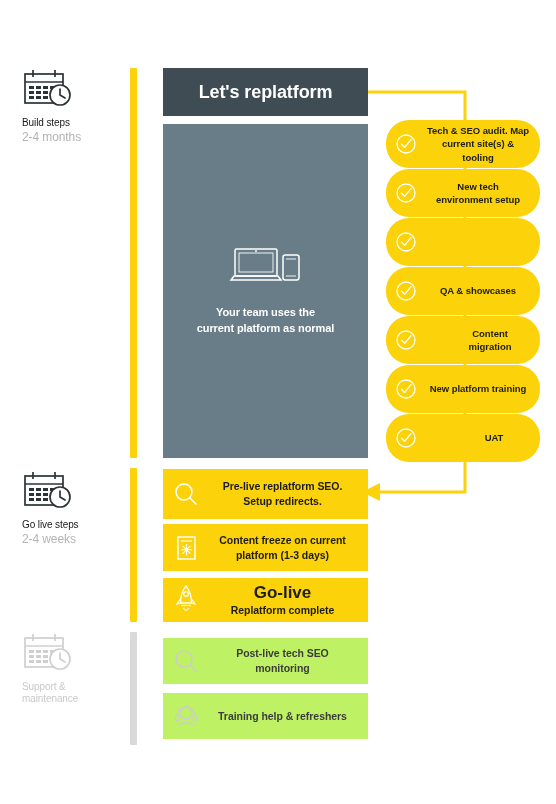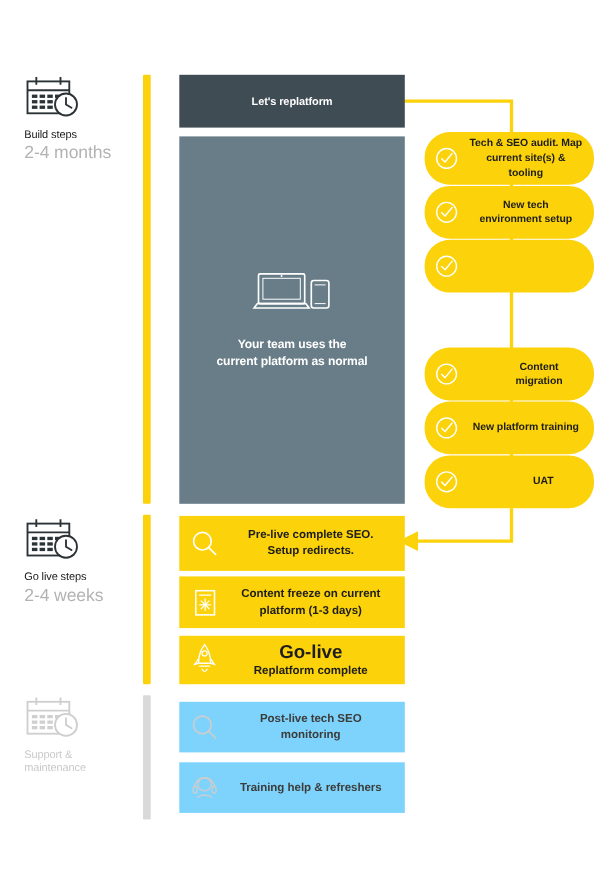"Let's replatform" .hdr { font-size: 10px -> 18px }
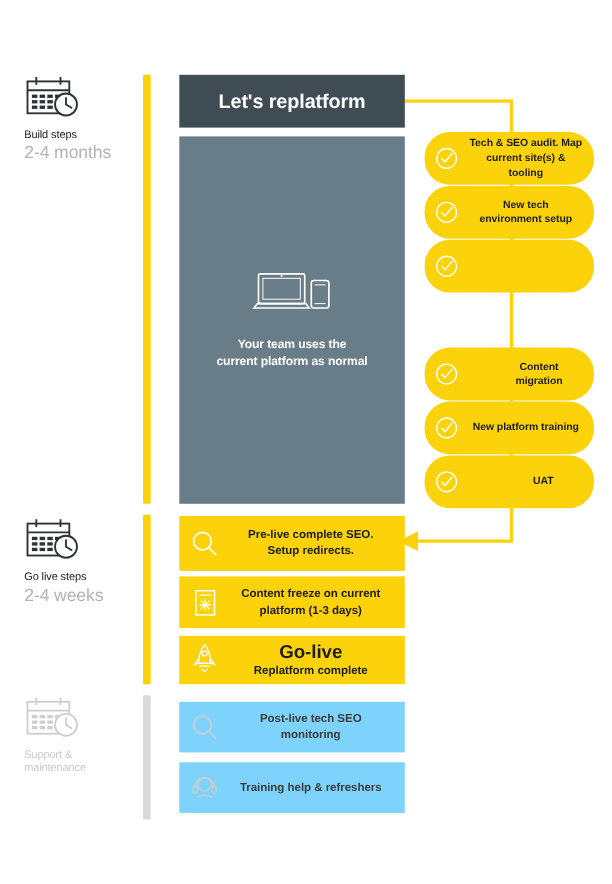"2-4 months" .phase .sub { font-size: 16px -> 12px }
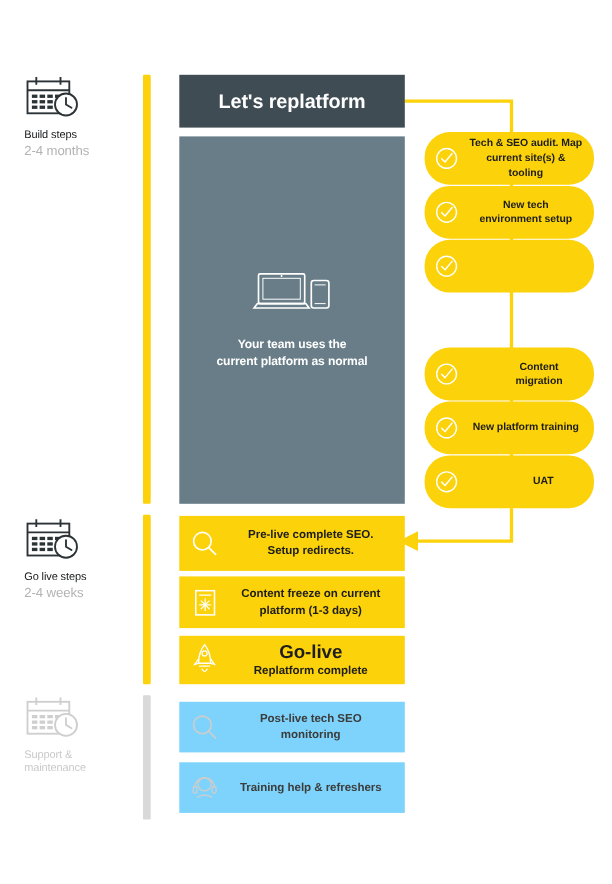"QA & showcases" div.pill { html: none -> <div> <span> <svg> <circle></circle> <path></path> </svg> </span> <span>QA &amp; showcases</span> </div> }
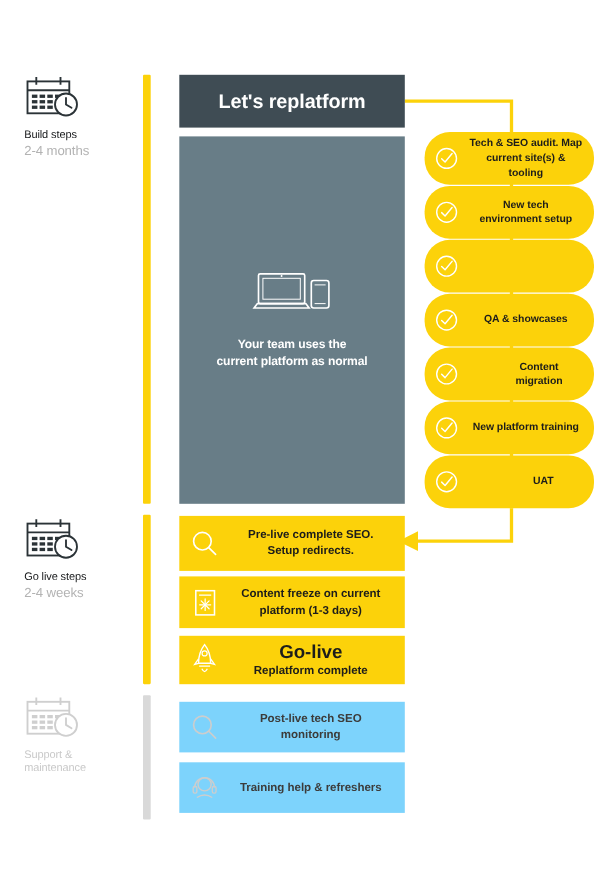"Pre-live complete SEO." span { text: complete -> replatform }
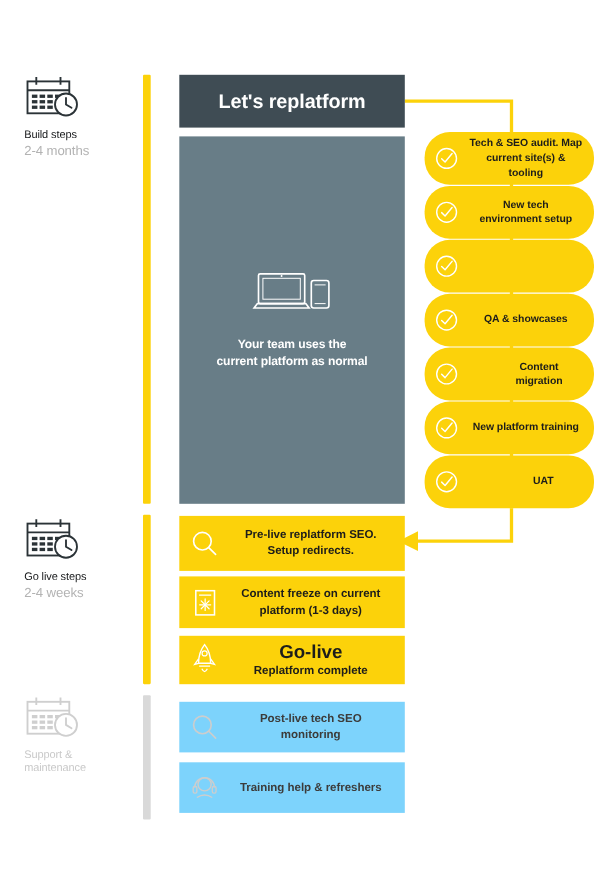"Post-live tech SEO monitoring" .card.grey { background: #7dd3fc -> #bef264 }
